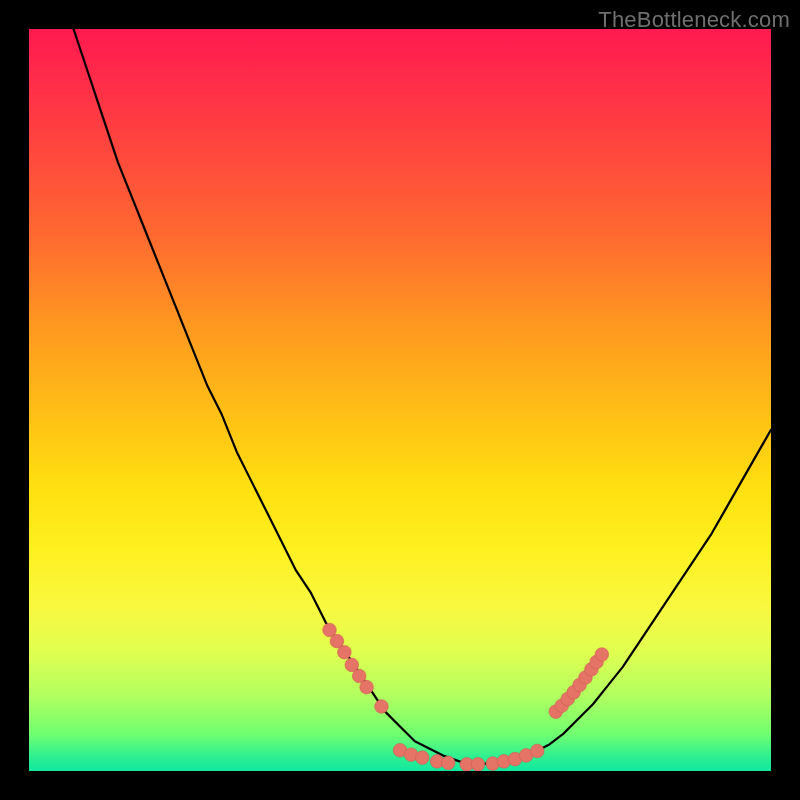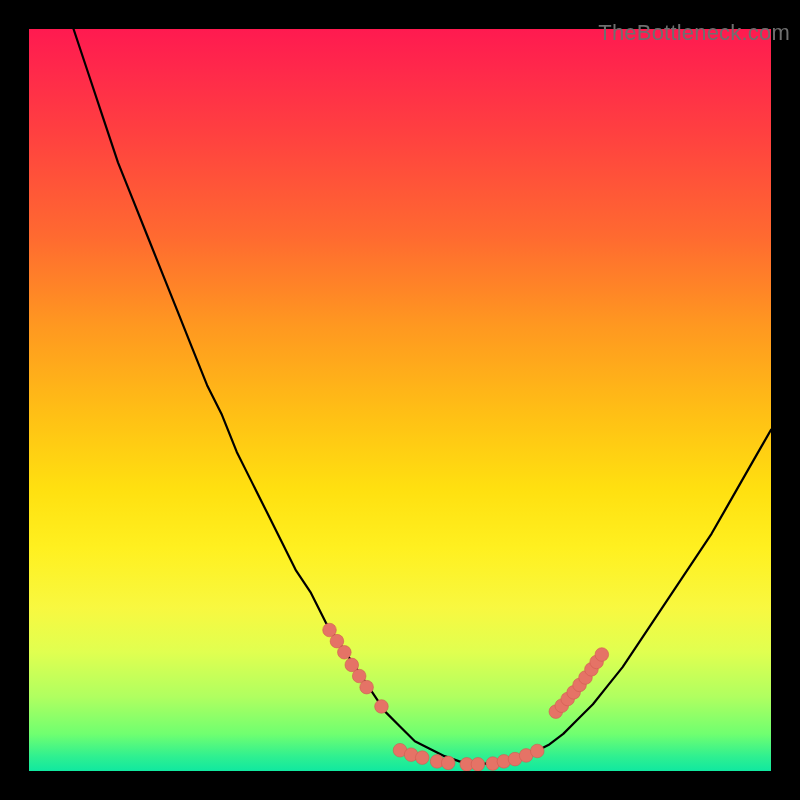"TheBottleneck.com" .watermark { top: 20px -> 7px }
